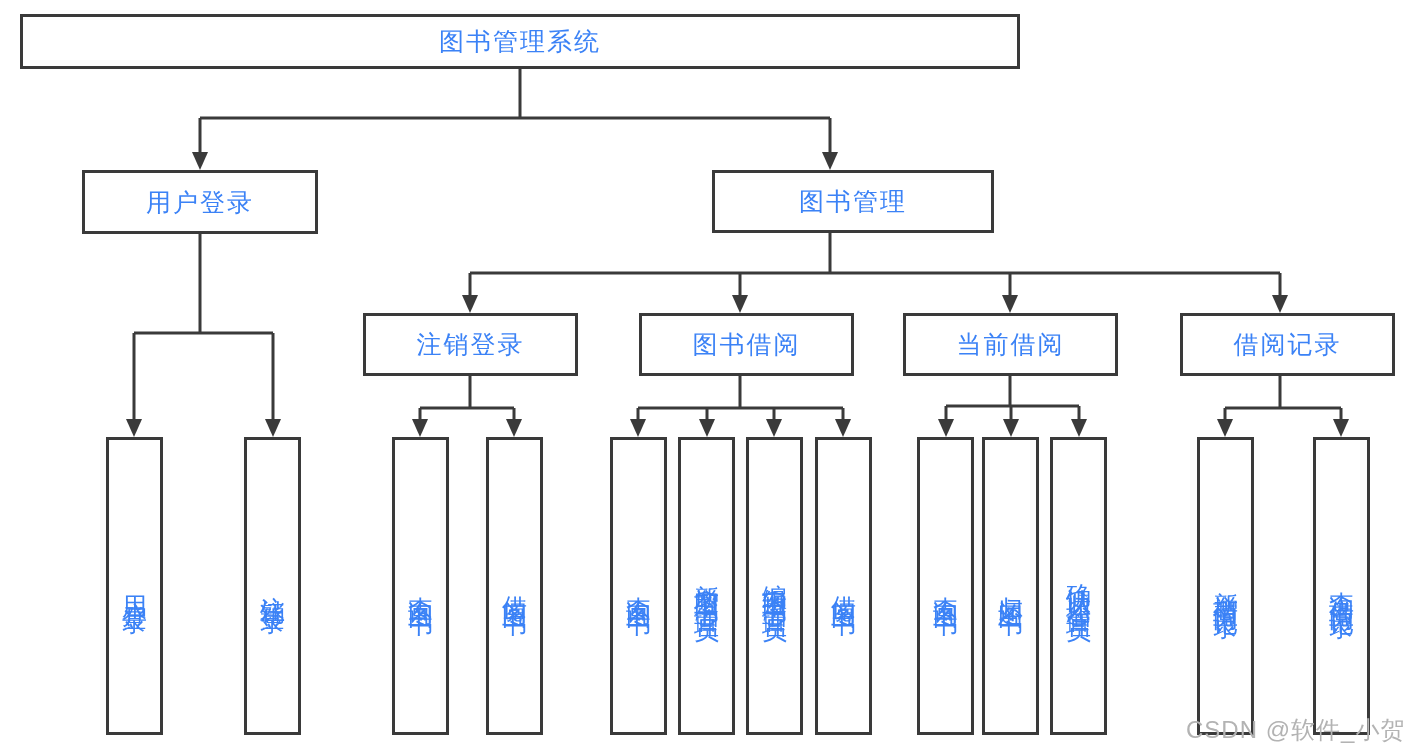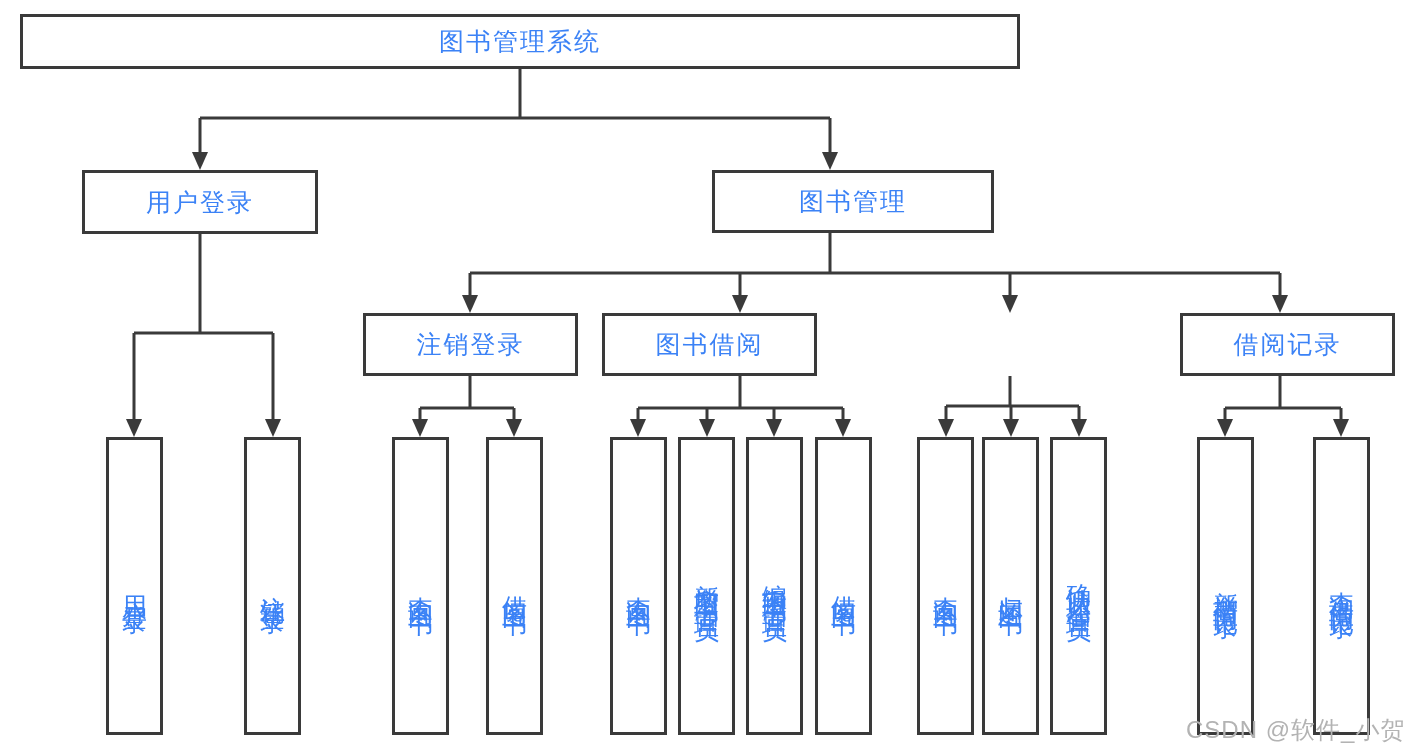"图书借阅" .l3-book-borrow { left: 602px -> 639px }
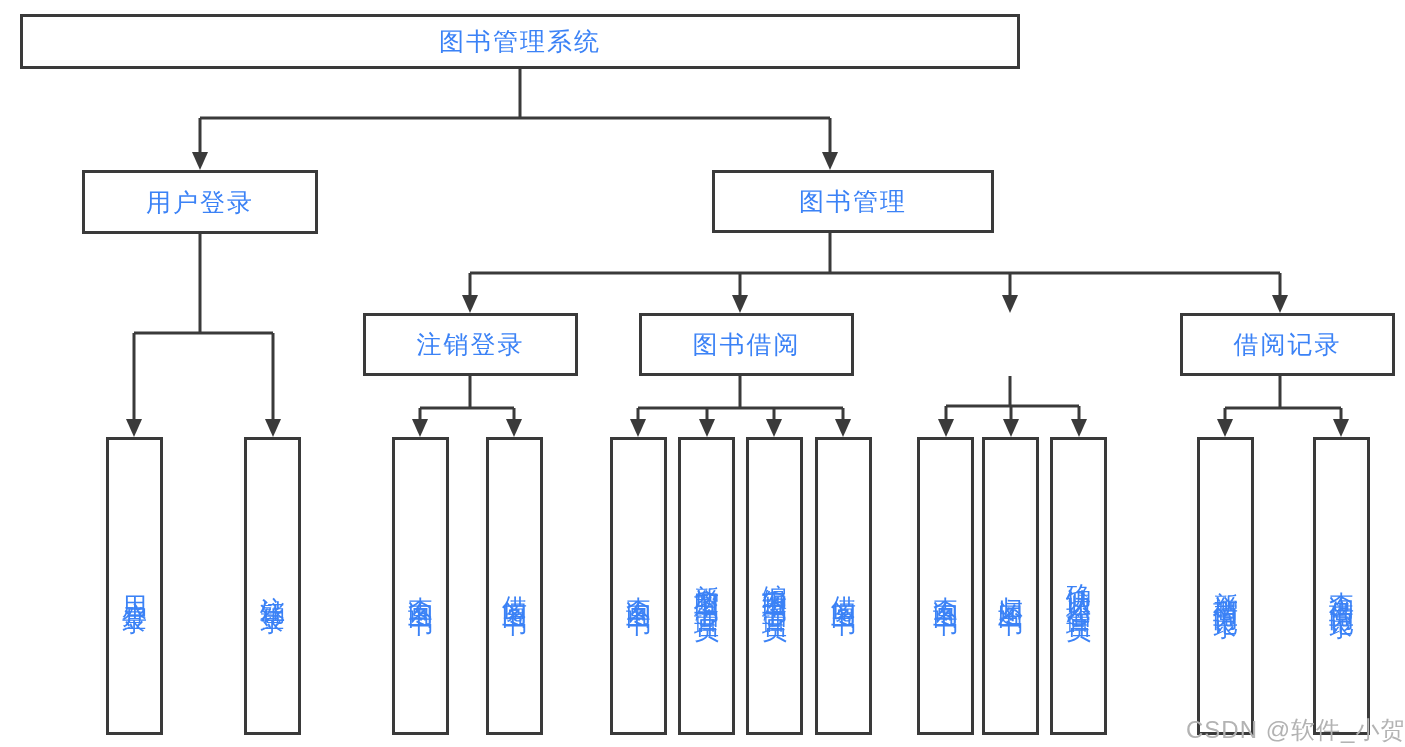"当前借阅" div.box { html: none -> <div> <span>当前借阅</span> </div> }
